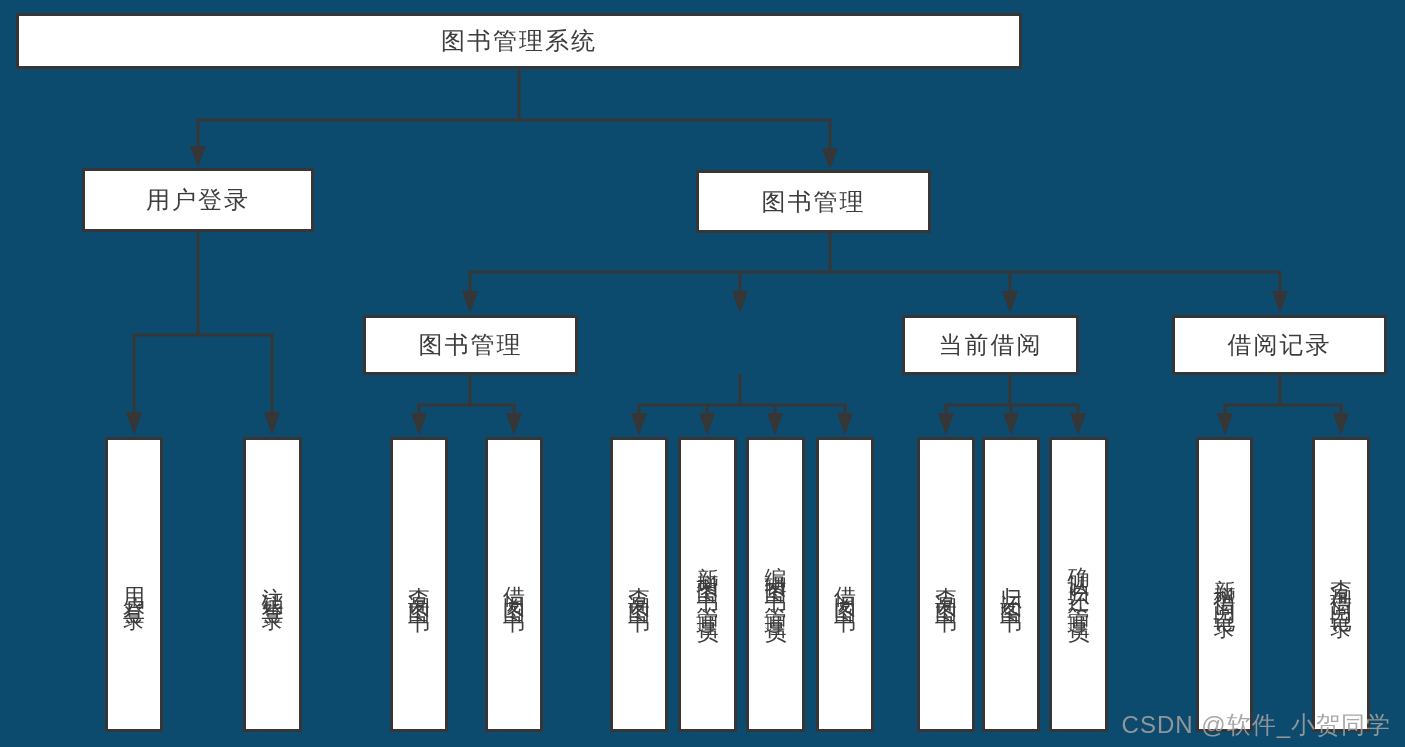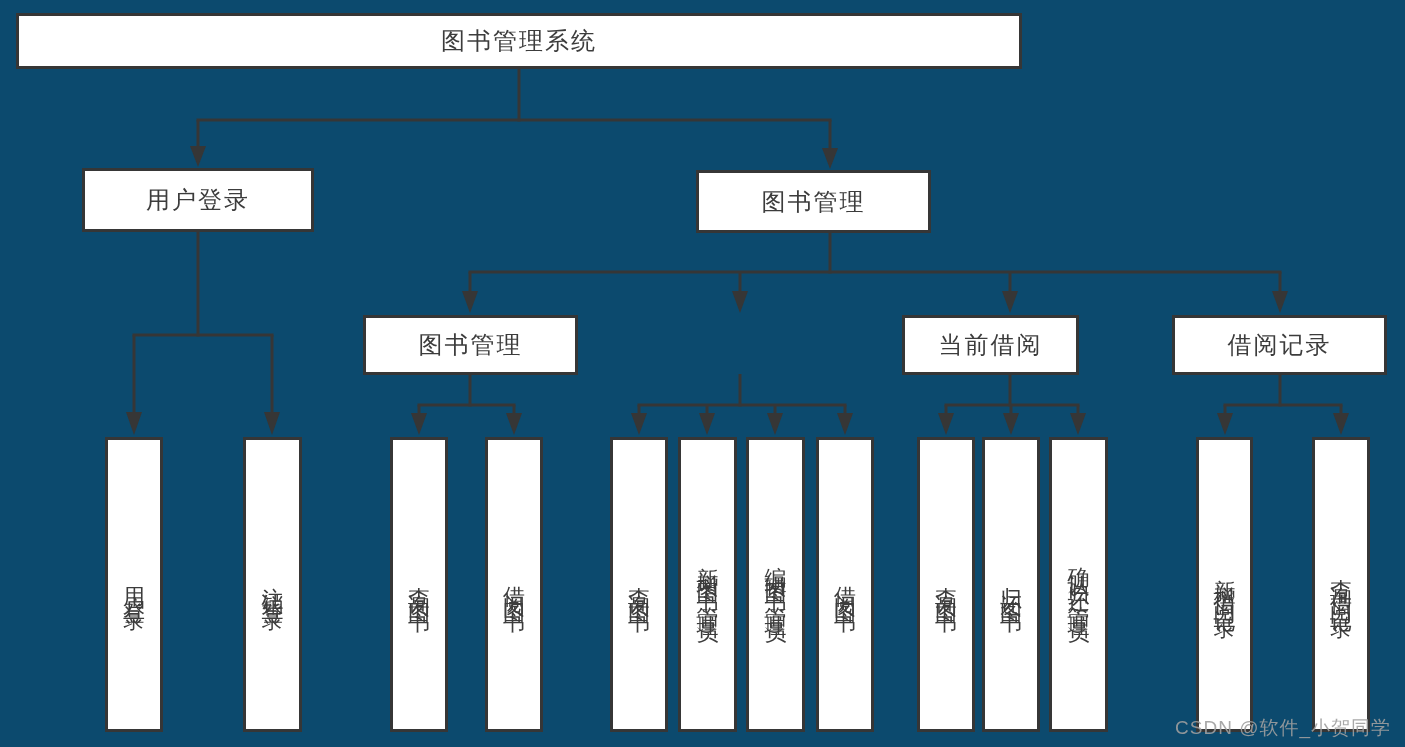"CSDN @软件_小贺同学" .watermark { font-size: 19px -> 24px }
